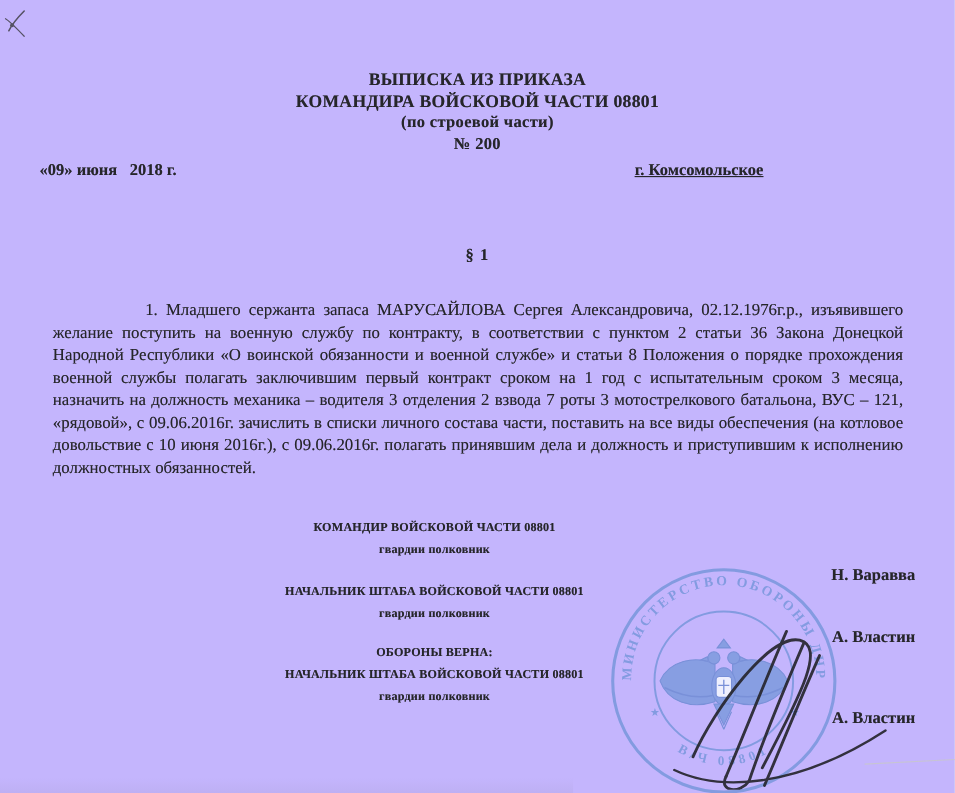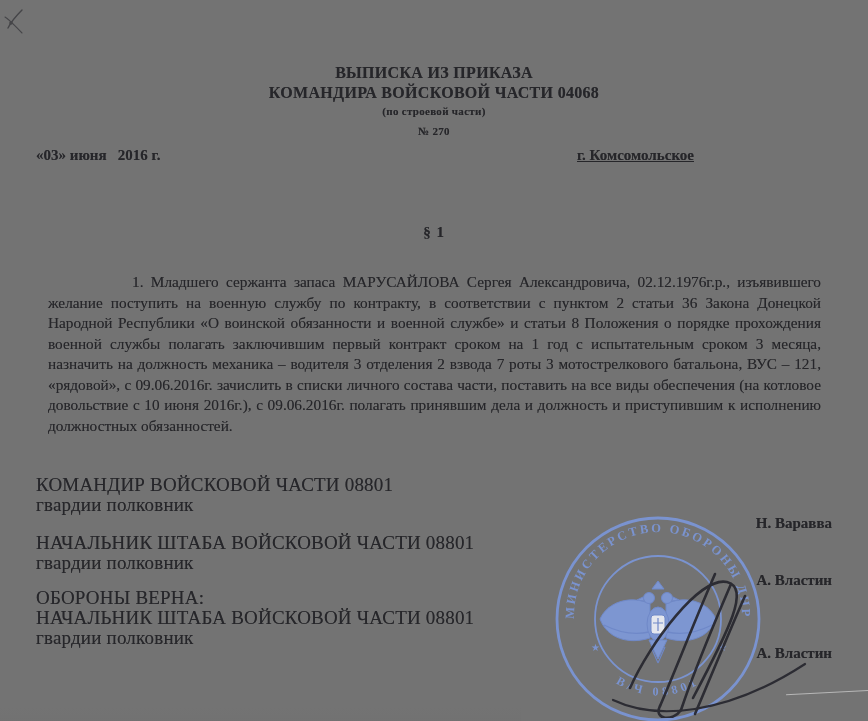"ВЫПИСКА ИЗ ПРИКАЗА" .page { background: #737373 -> #c4b5fd }
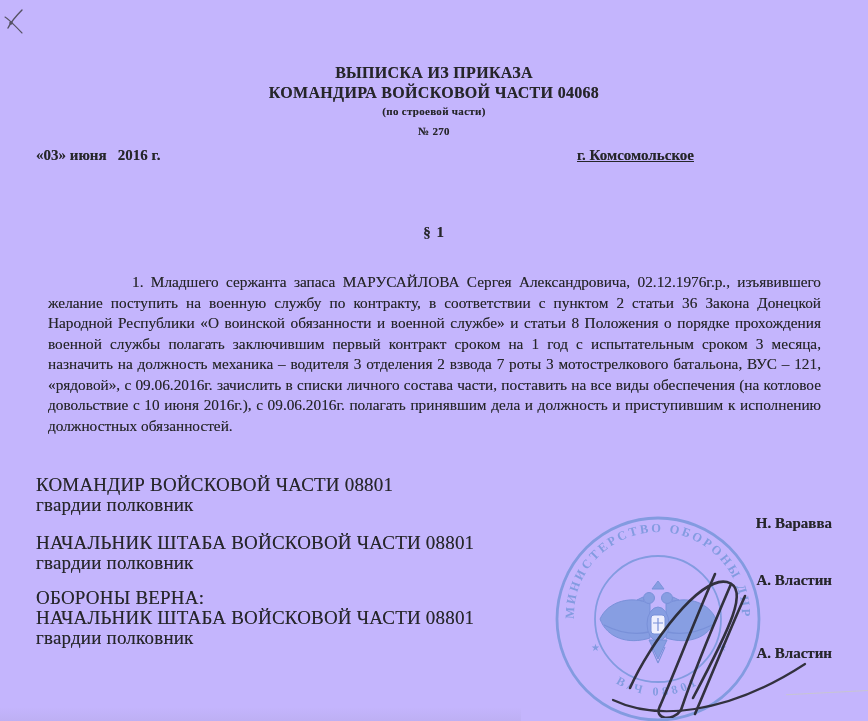"КОМАНДИРА ВОЙСКОВОЙ ЧАСТИ 04068" div.h-line2 { text: 04068 -> 08801 }
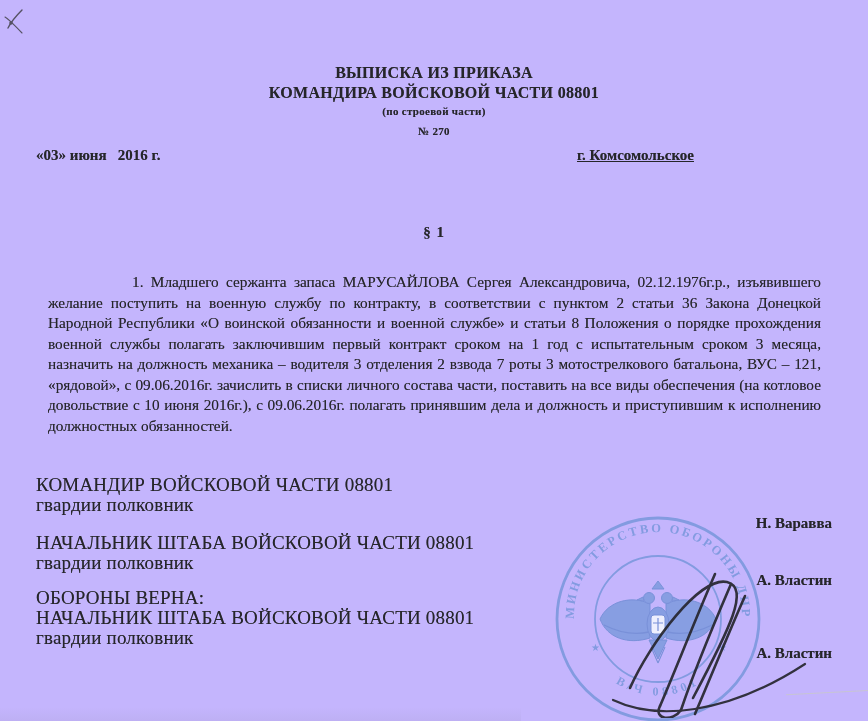"(по строевой части)" .header .h-line3,.header .h-line4 { font-size: 11px -> 15px }
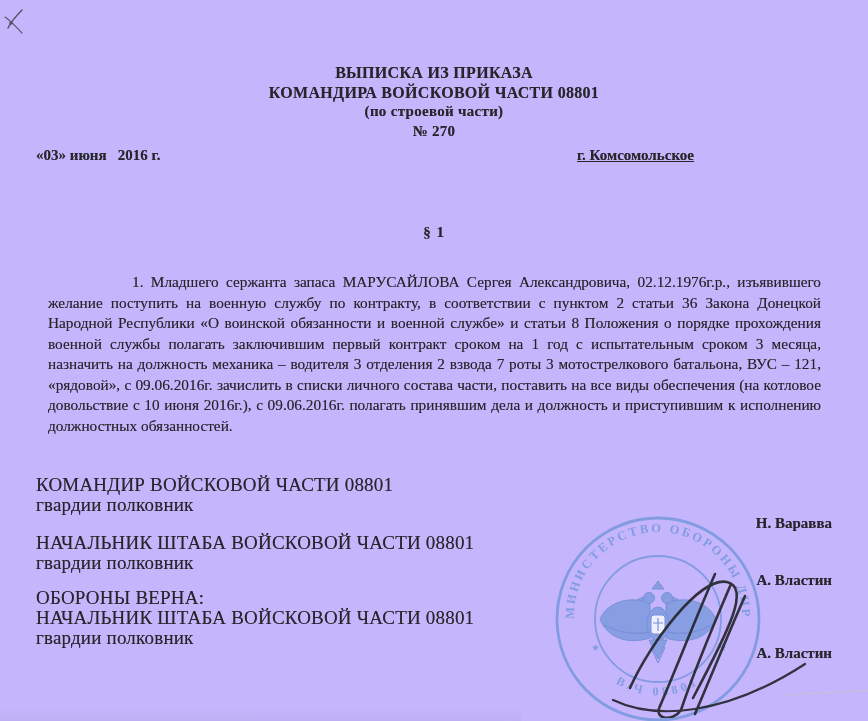"№ 270" div.h-line4 { text: 270 -> 200 }
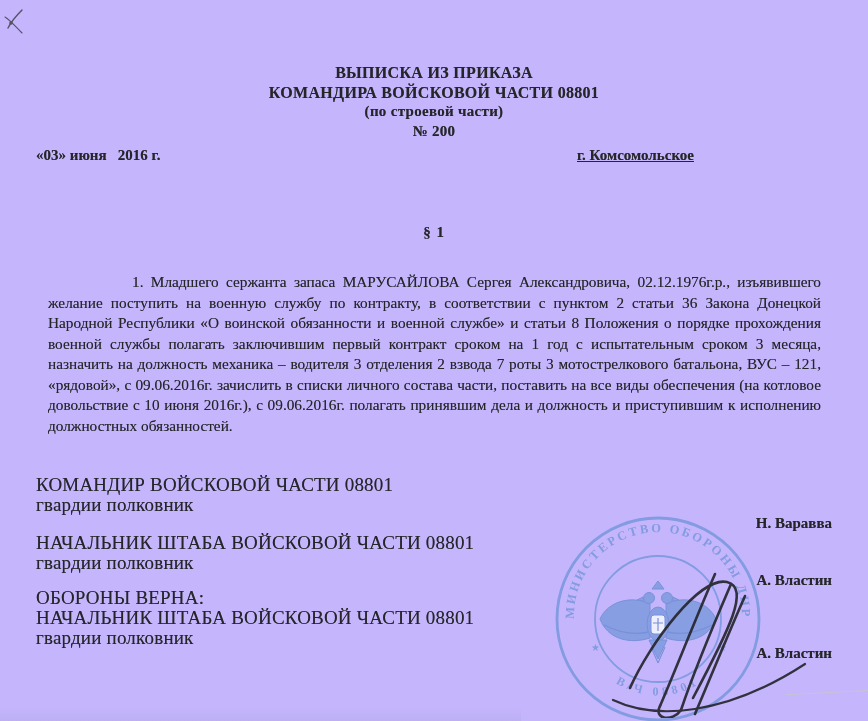"«03» июня 2016 г." span.date { text: 03» июня   2016 -> 09» июня   2018 }
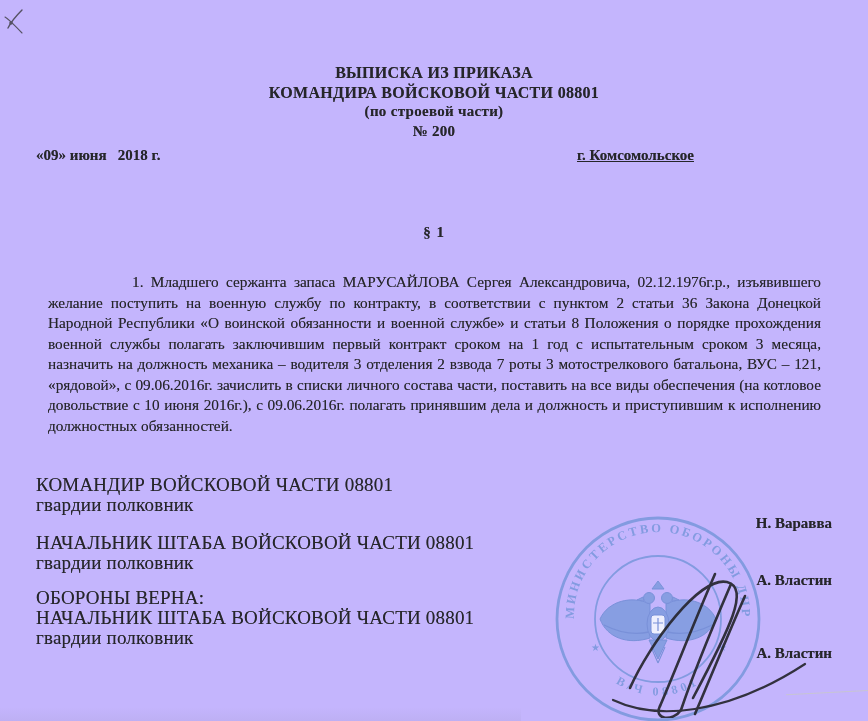"КОМАНДИР ВОЙСКОВОЙ ЧАСТИ 08801" .sig-line { font-size: 19px -> 11px; font-weight: normal -> bold; text-align: none -> center }
